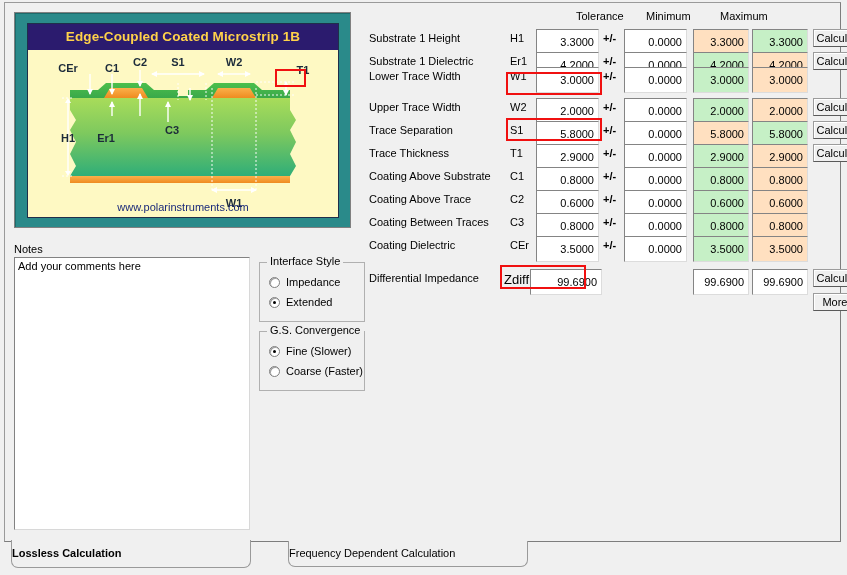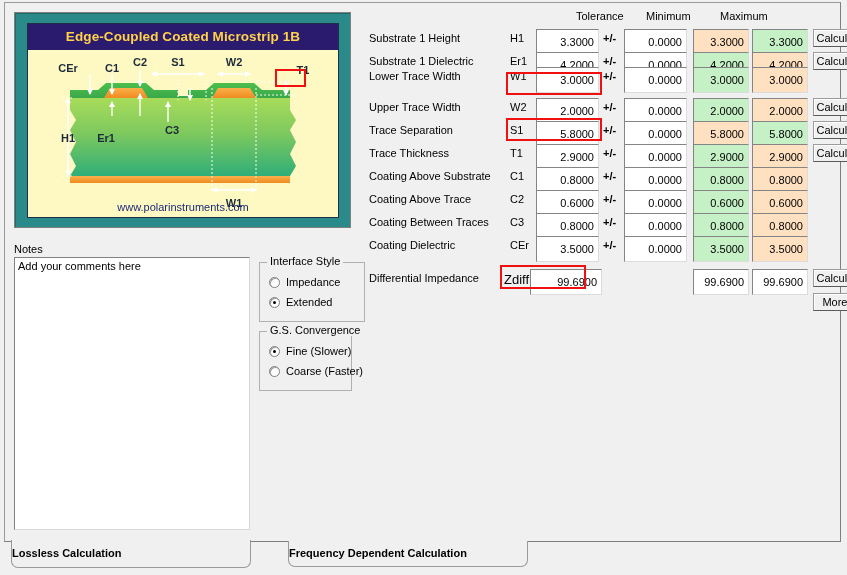"G.S. Convergence" #gs-convergence { width: 93px -> 106px }
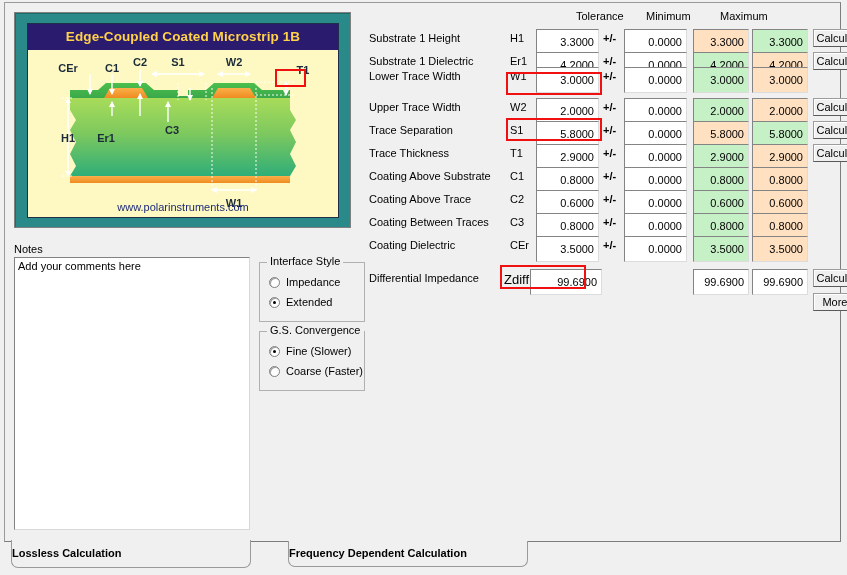"Frequency Dependent Calculation" #tab-freqdep { font-weight: bold -> none }
